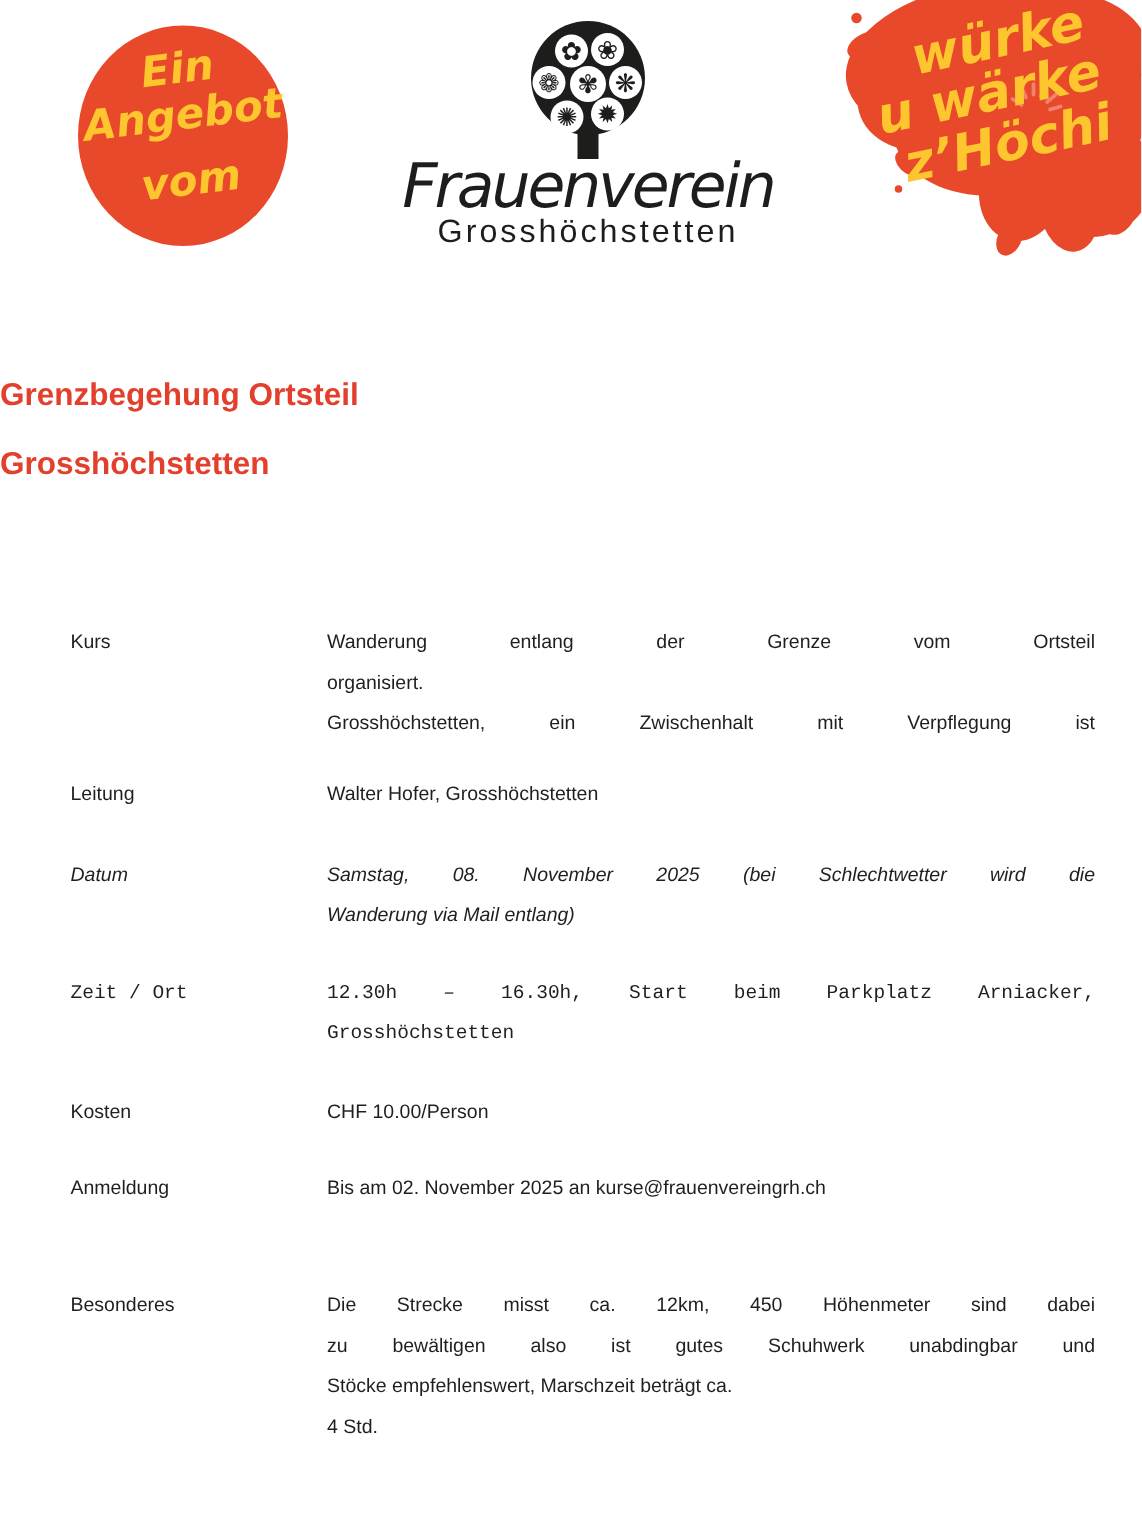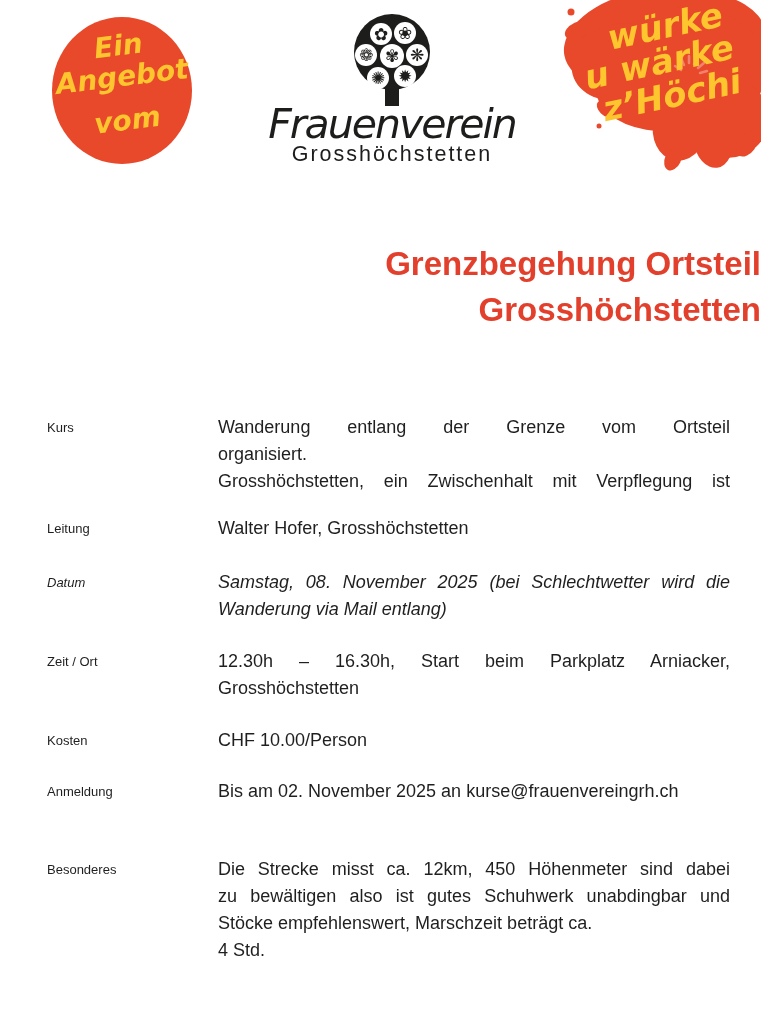"Grenzbegehung Ortsteil" .title { font-size: 33px -> 21px; text-align: right -> left }
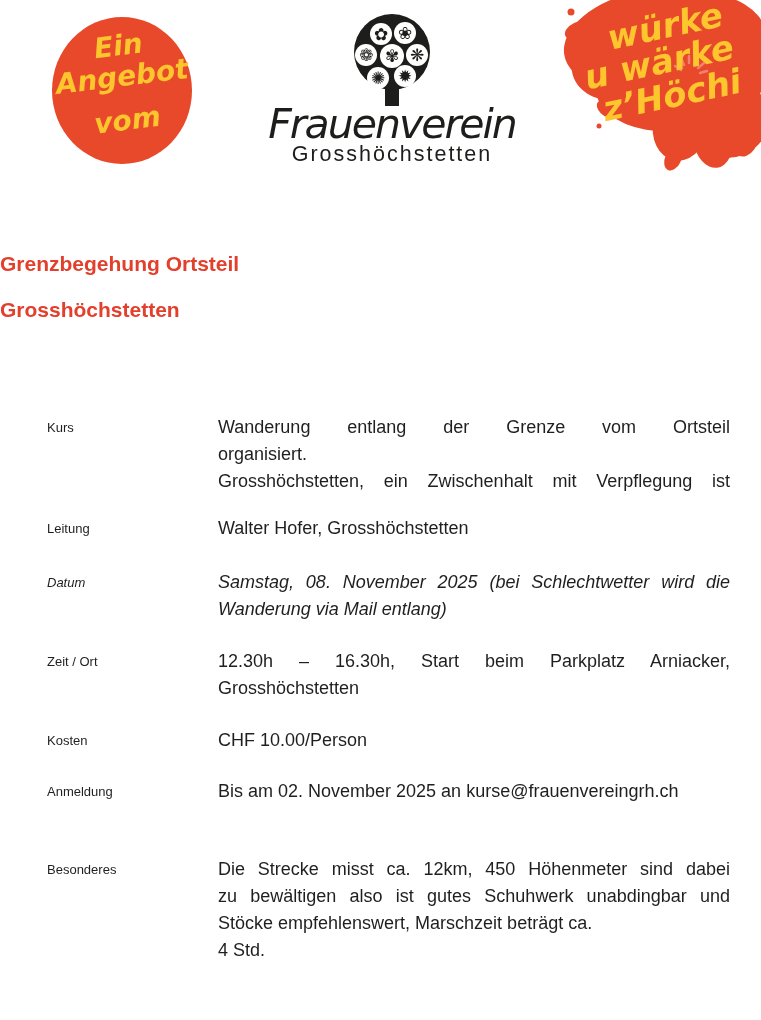"Wanderung entlang der Grenze vom" .ln { font-size: 18px -> 13px }
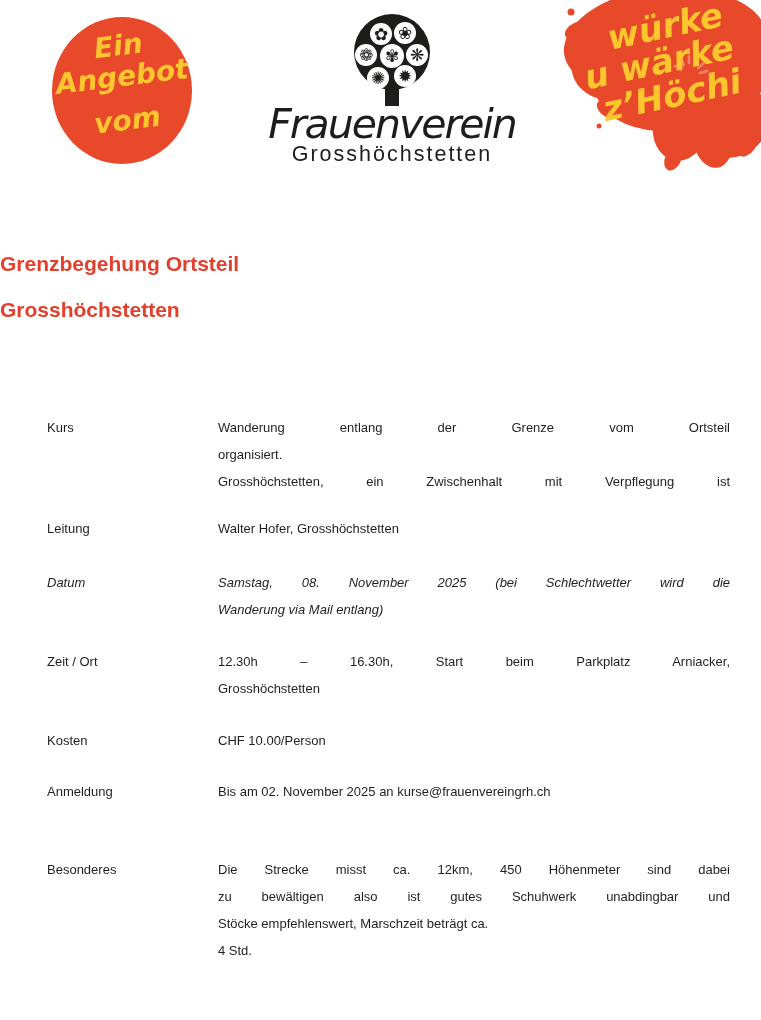"Zeit / Ort" .mb-d { font-family: none -> Liberation Mono, monospace }
